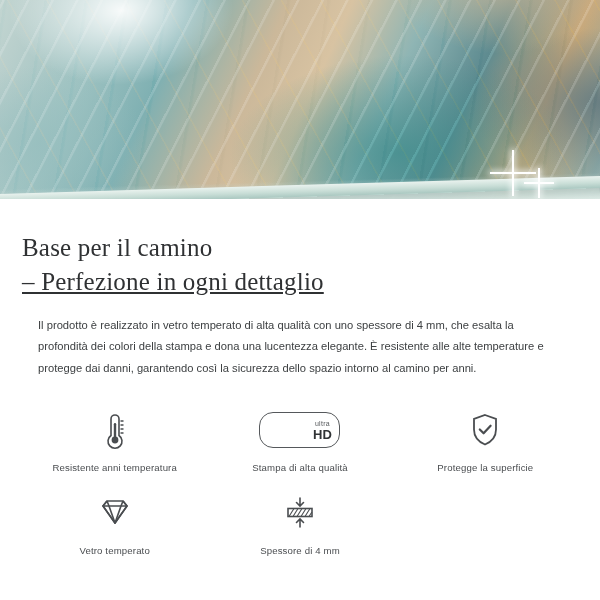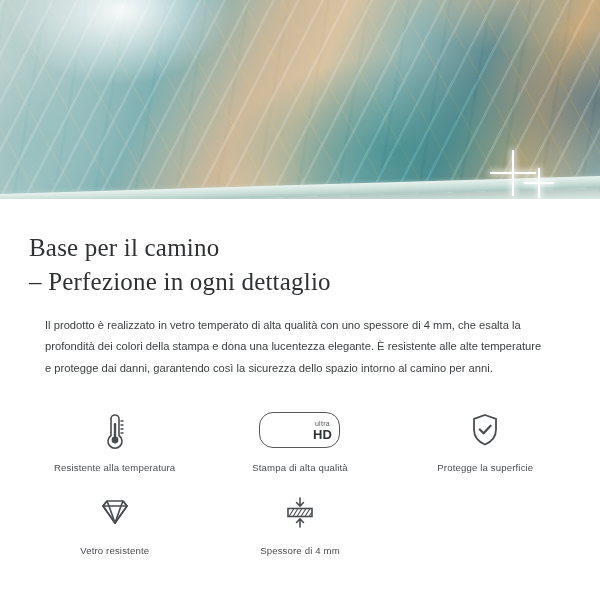"Base per il camino" .content { padding: 16px 34px 0 29px -> 16px 34px 0 22px }
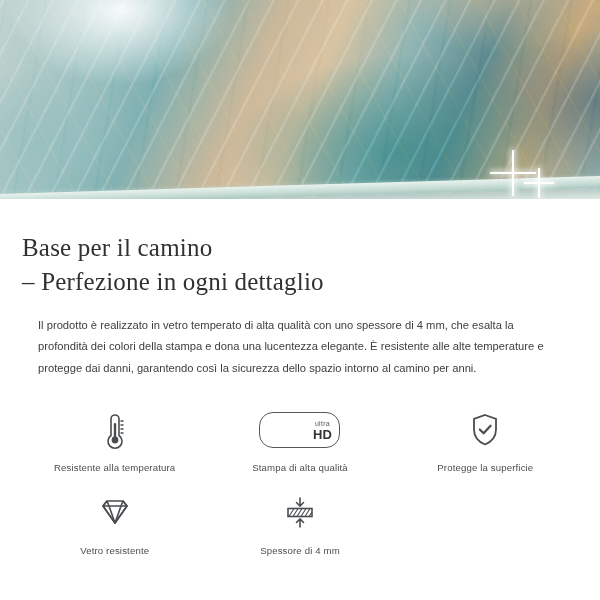"– Perfezione in ogni dettaglio" .headline .l2 { text-decoration: none -> underline }
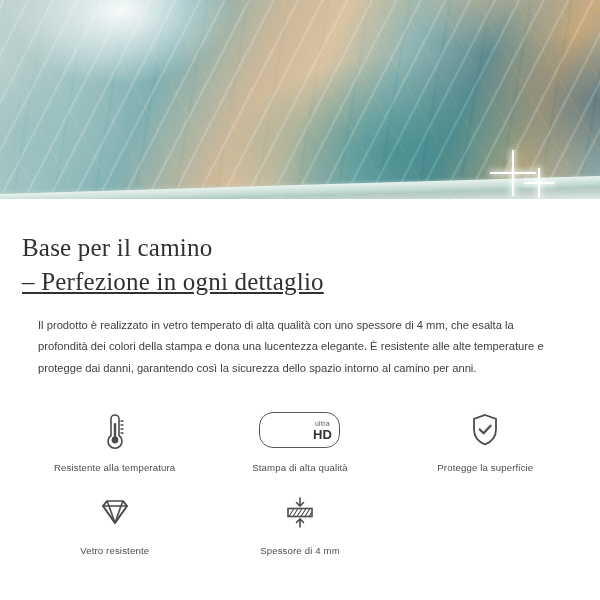"Resistente alla temperatura" div.feature-label { text: alla -> anni }
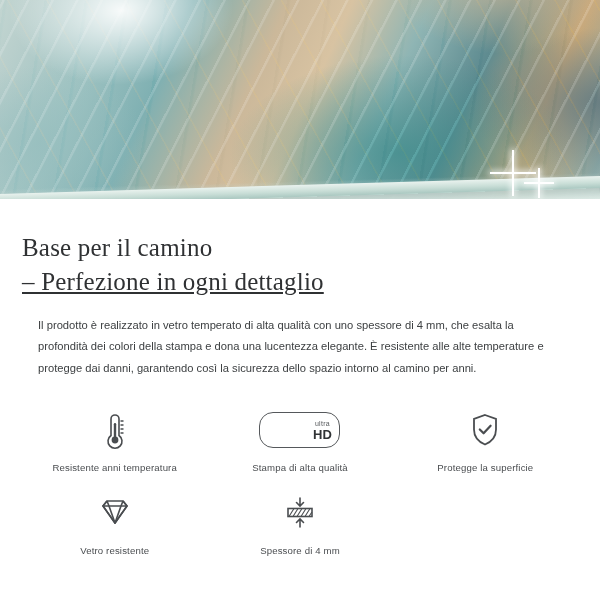"Vetro resistente" div.feature-label { text: resistente -> temperato }
